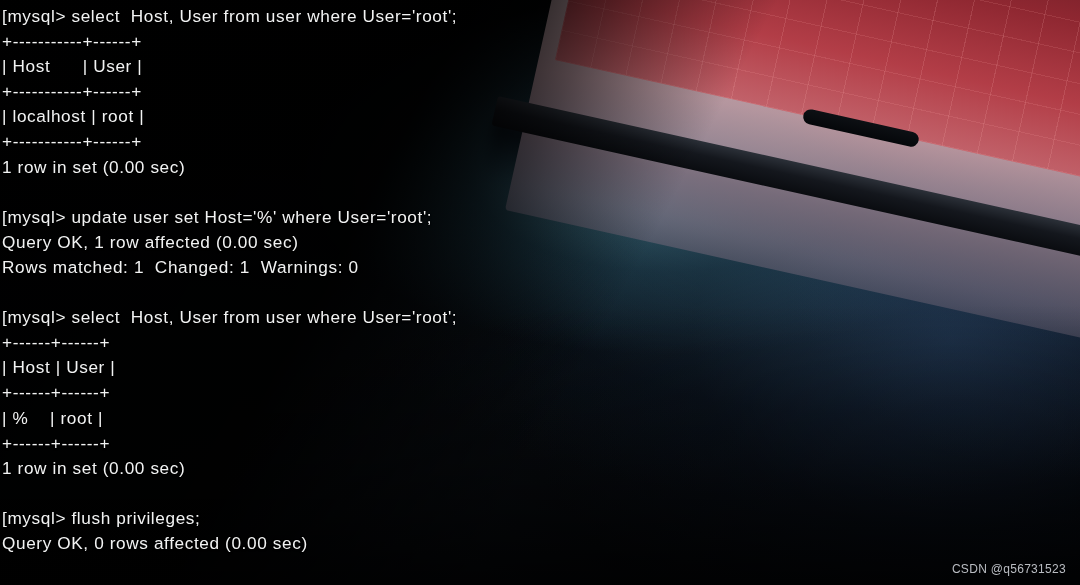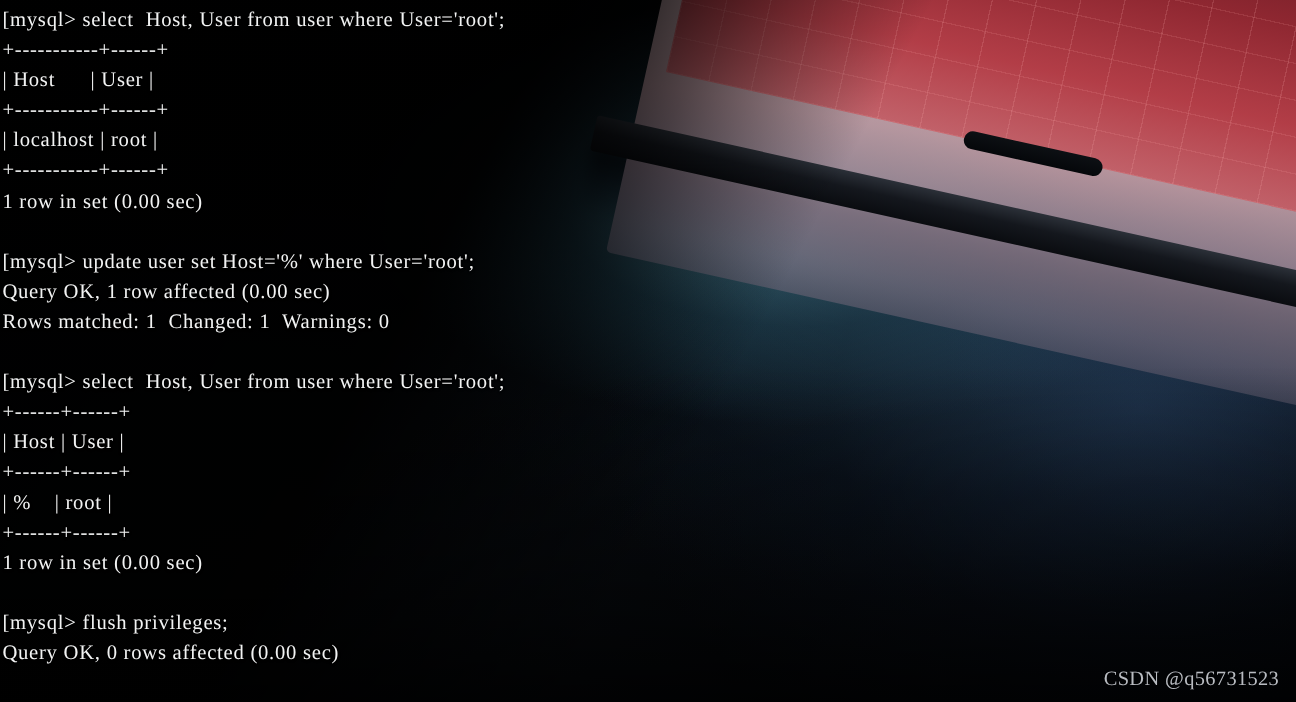"[mysql> select Host, User from" #term { font-family: Liberation Serif, serif -> Liberation Sans, sans-serif }
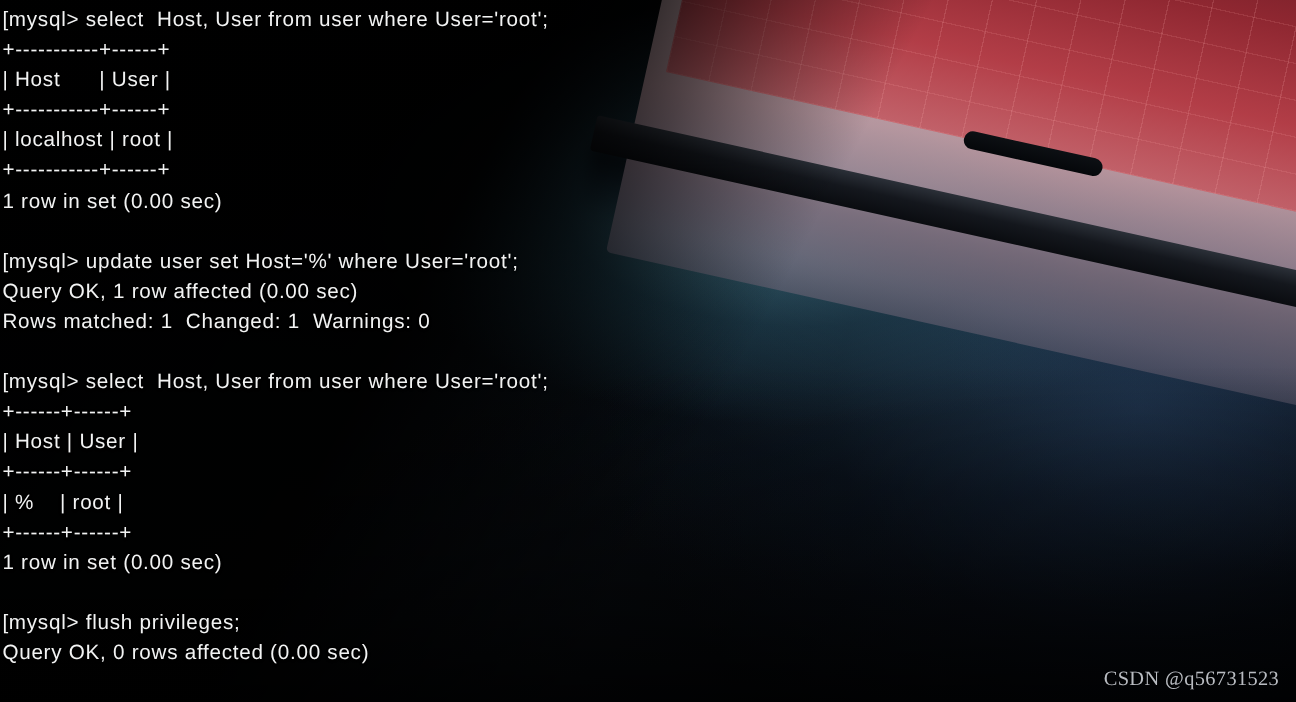"CSDN @q56731523" #watermark { font-family: Liberation Serif, serif -> Liberation Sans, sans-serif; font-size: 17px -> 12px }
